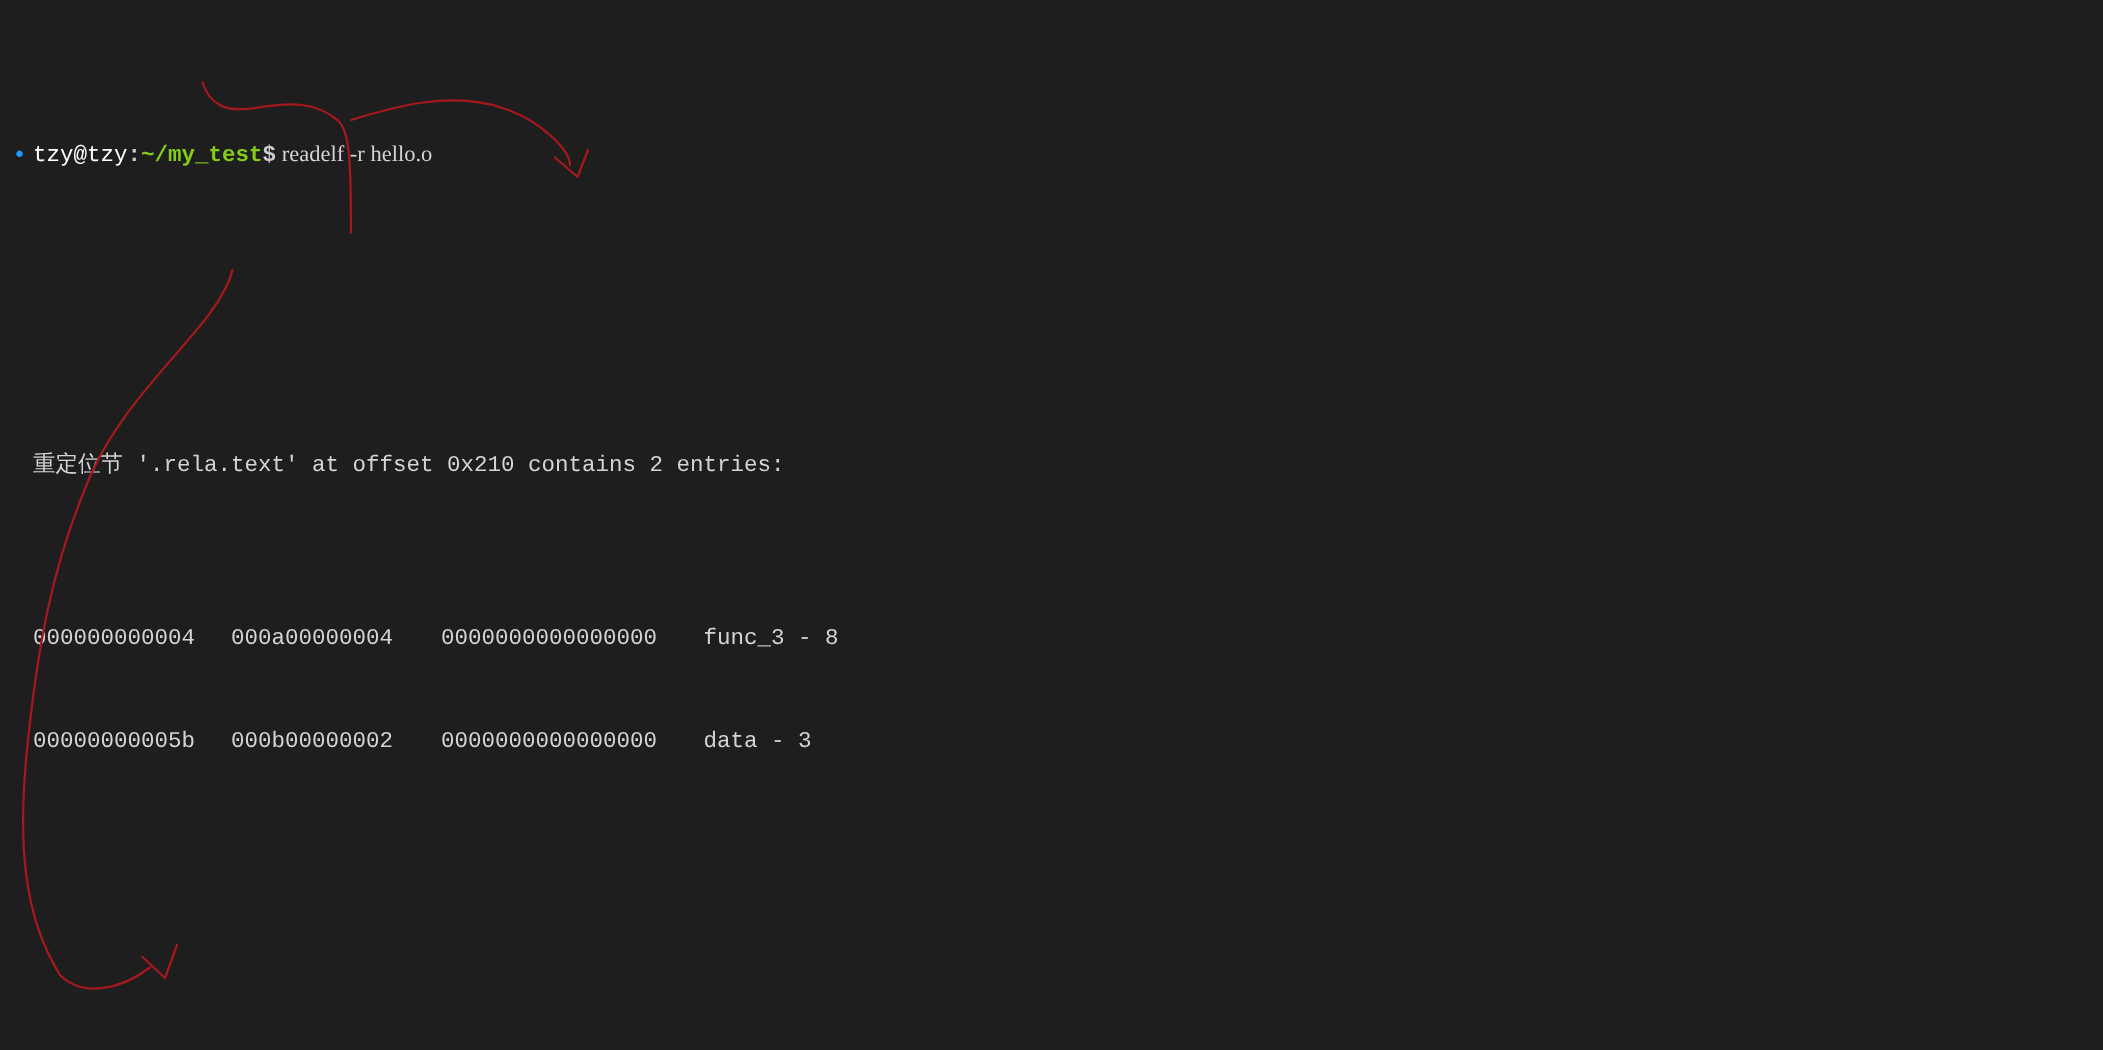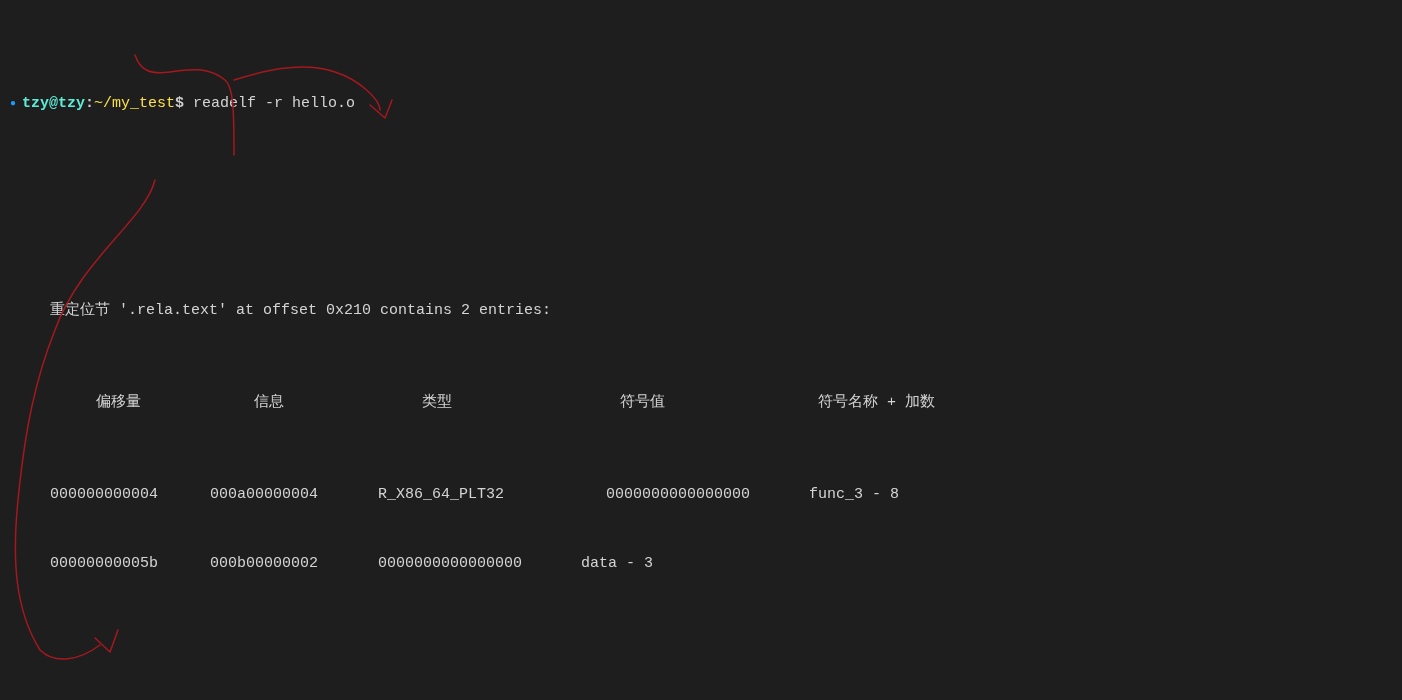"tzy@tzy" .prompt-user { color: #5eead4 -> #ffffff; font-weight: bold -> normal }
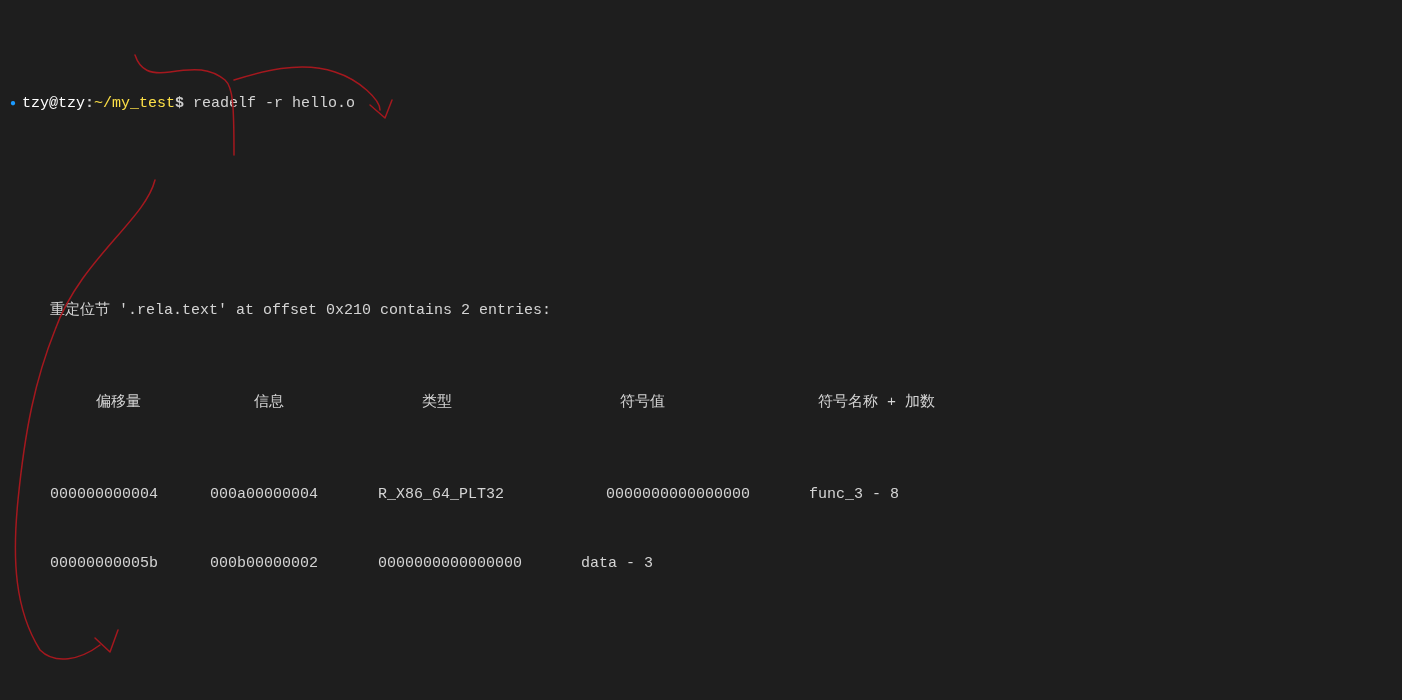"~/my_test" .prompt-path { color: #fde047 -> #84cc16; font-weight: normal -> bold }
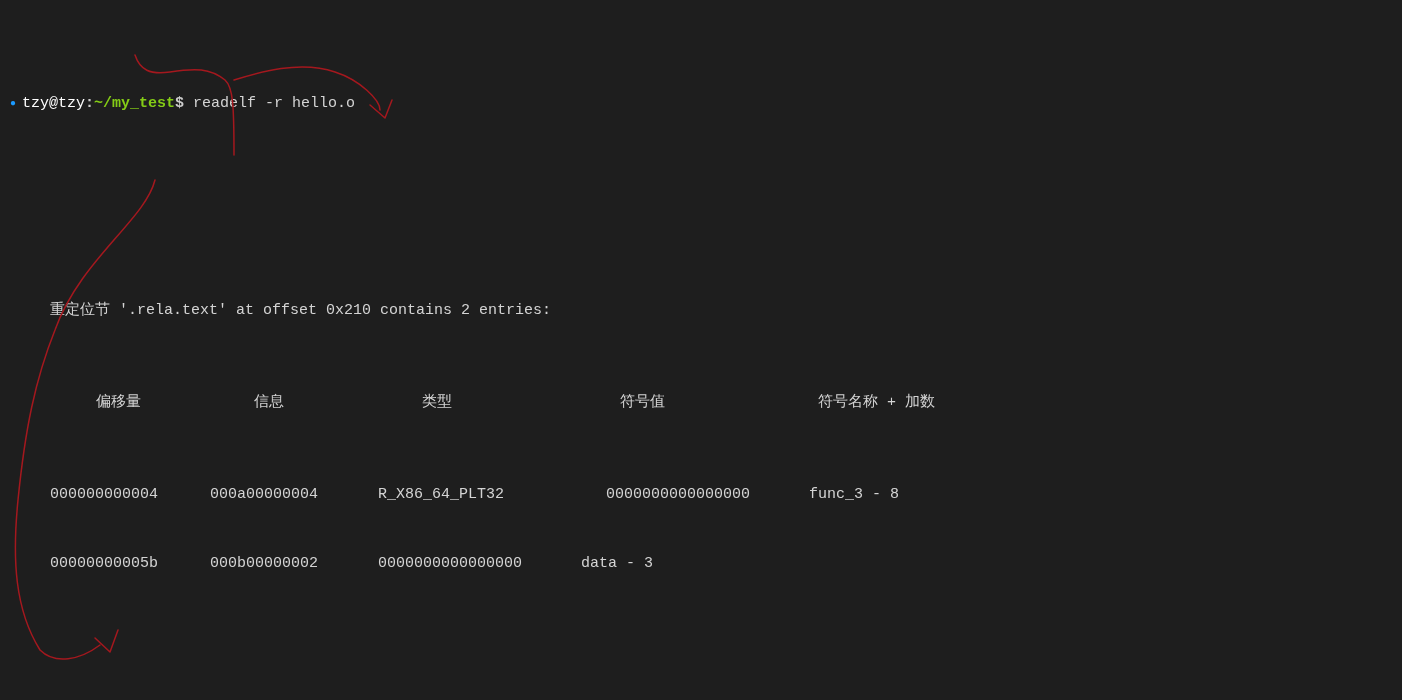"readelf -r hello.o" .cmd { font-family: none -> Liberation Serif, serif }
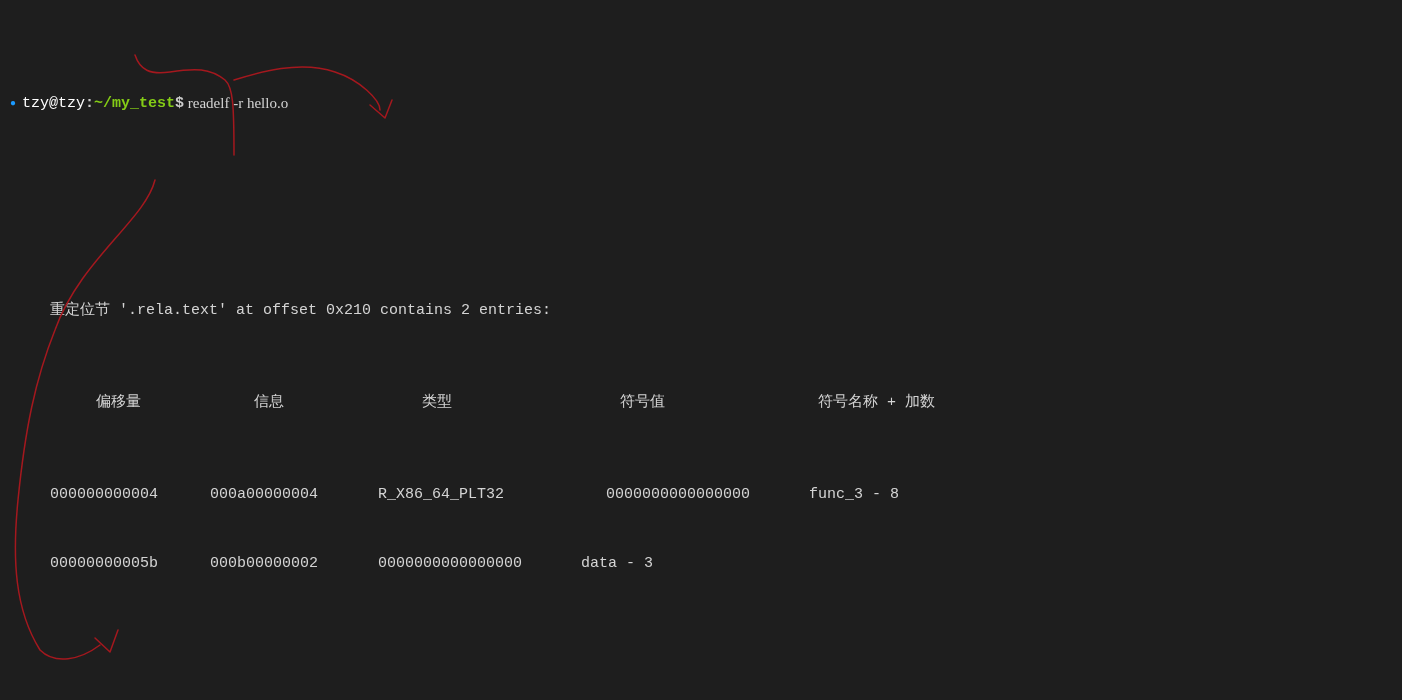"重定位节 '.rela.text' at offset 0x210" .out { margin-left: 28px -> none }
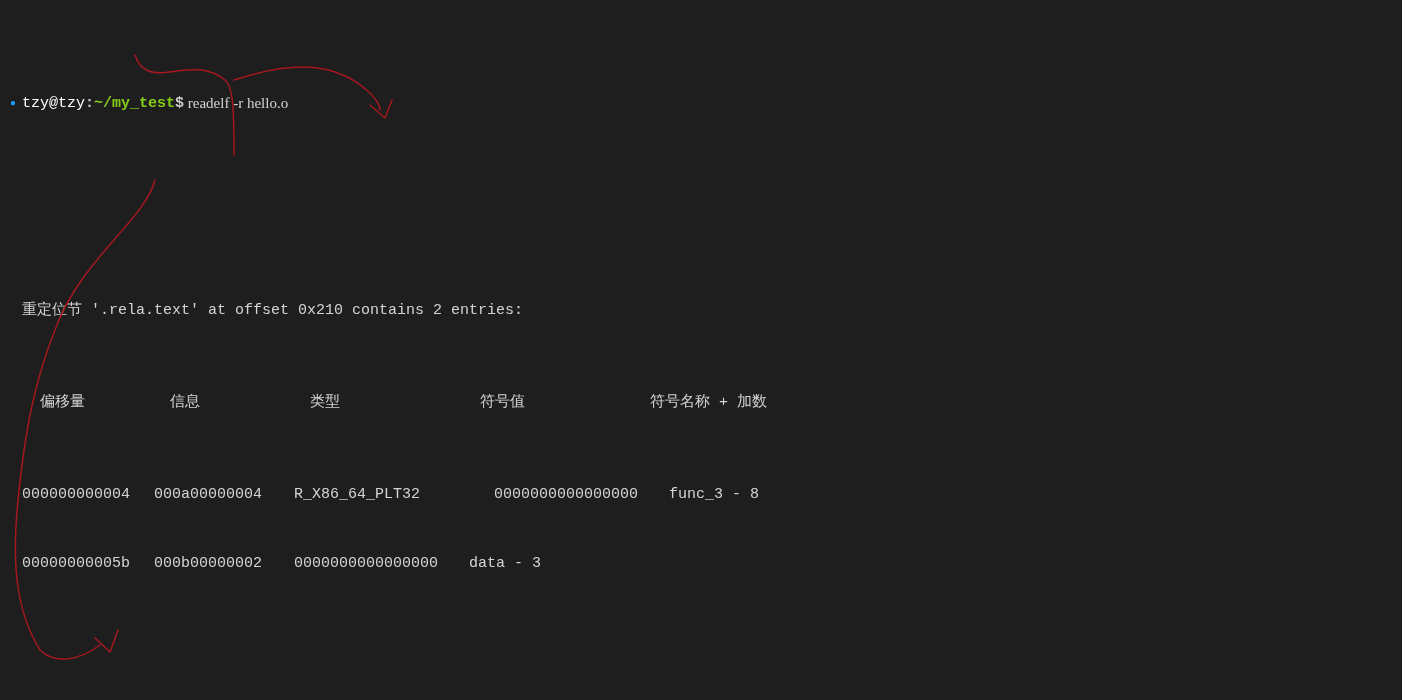"偏移量" div.line { html: <div> <span>●</span><span> </span> <span>偏移量</span> <span>信息</span> <span>类型</span> <span>符号值</span> <span>符号名称 + 加数</span> </div> -> none }
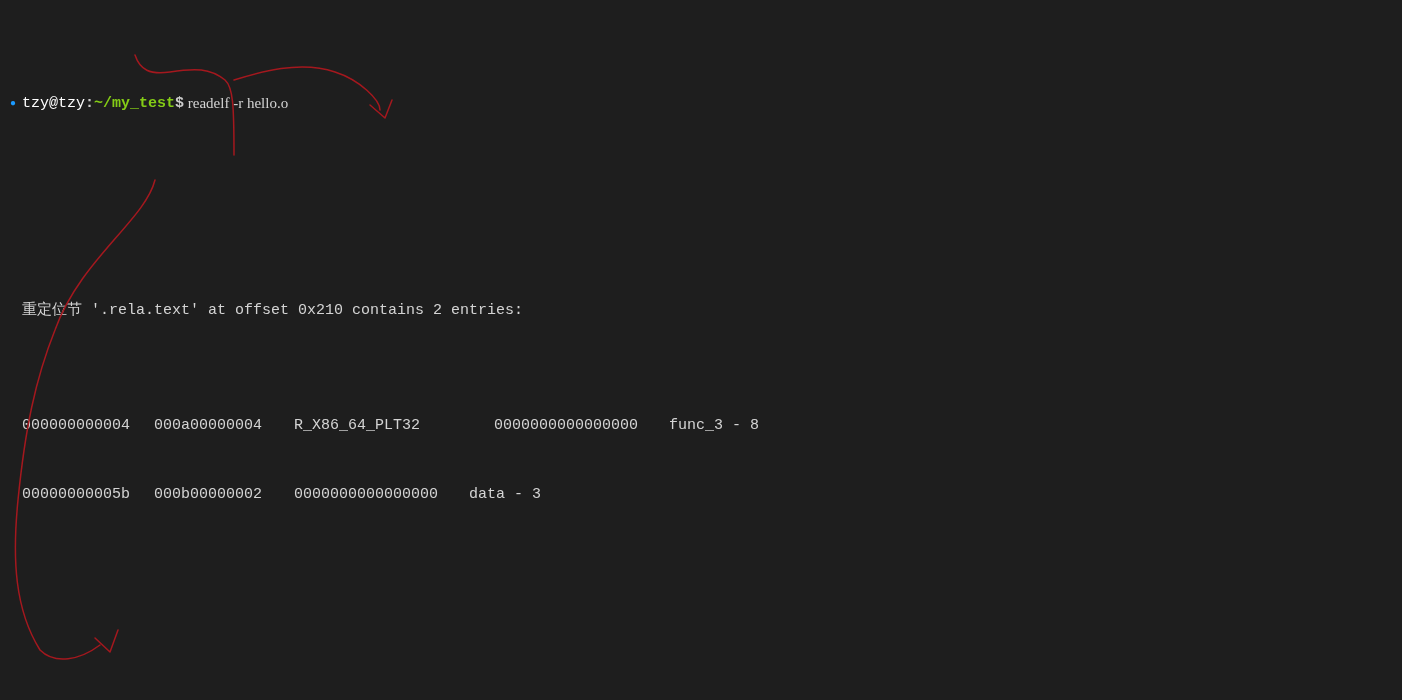"R_X86_64_PLT32" span.out { html: <span>R_X86_64_PLT32</span> -> none }
